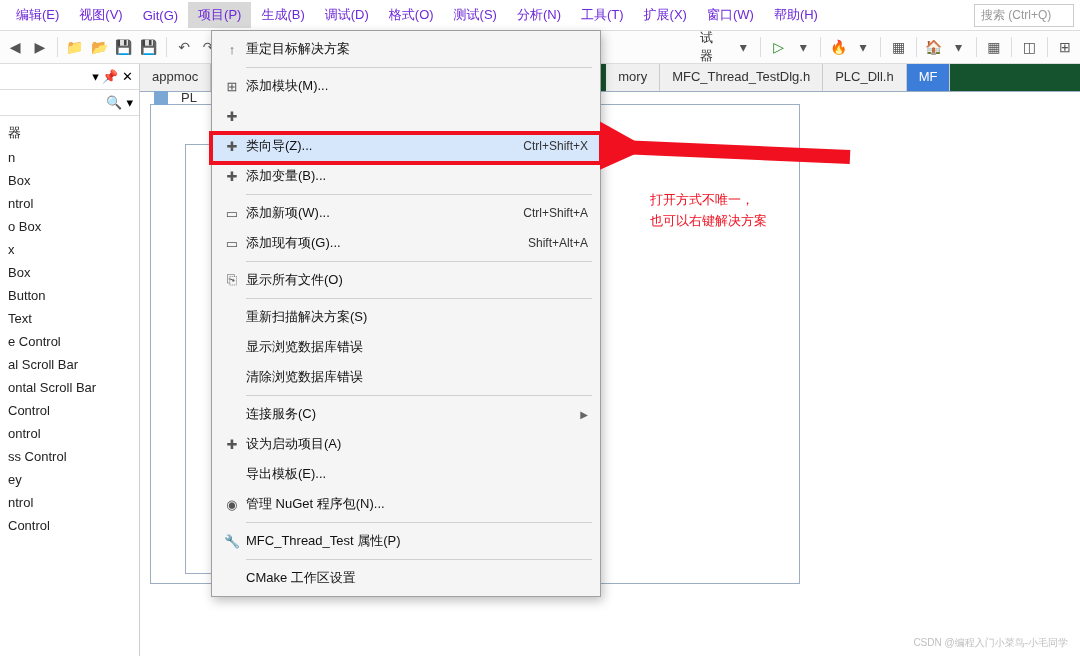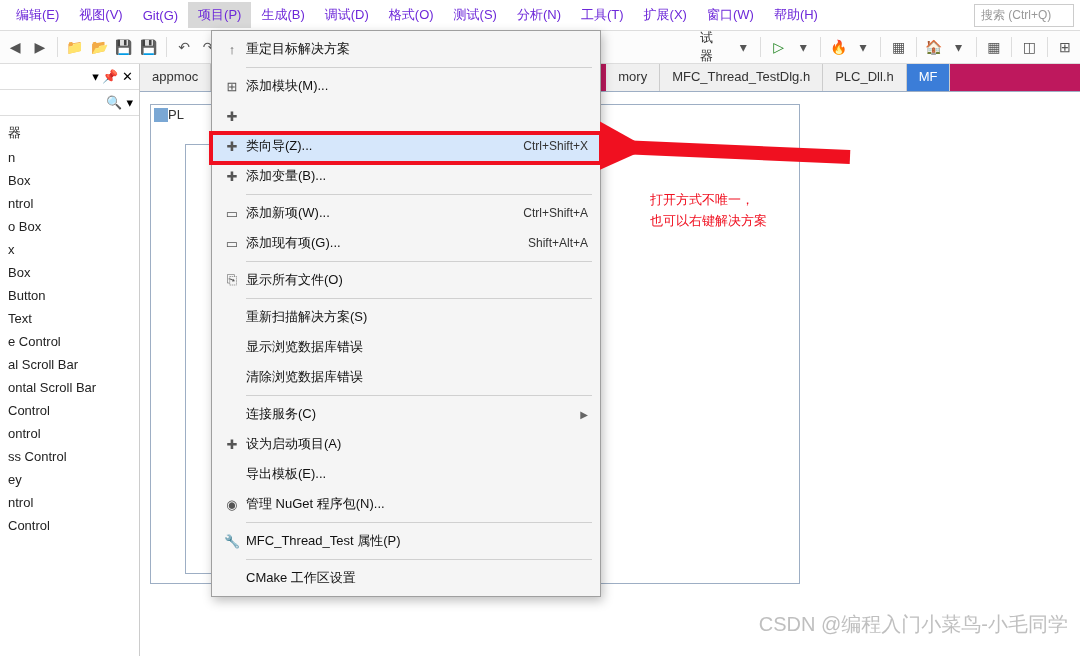"appmoc" .tabs { background: #be185d -> #14532d }
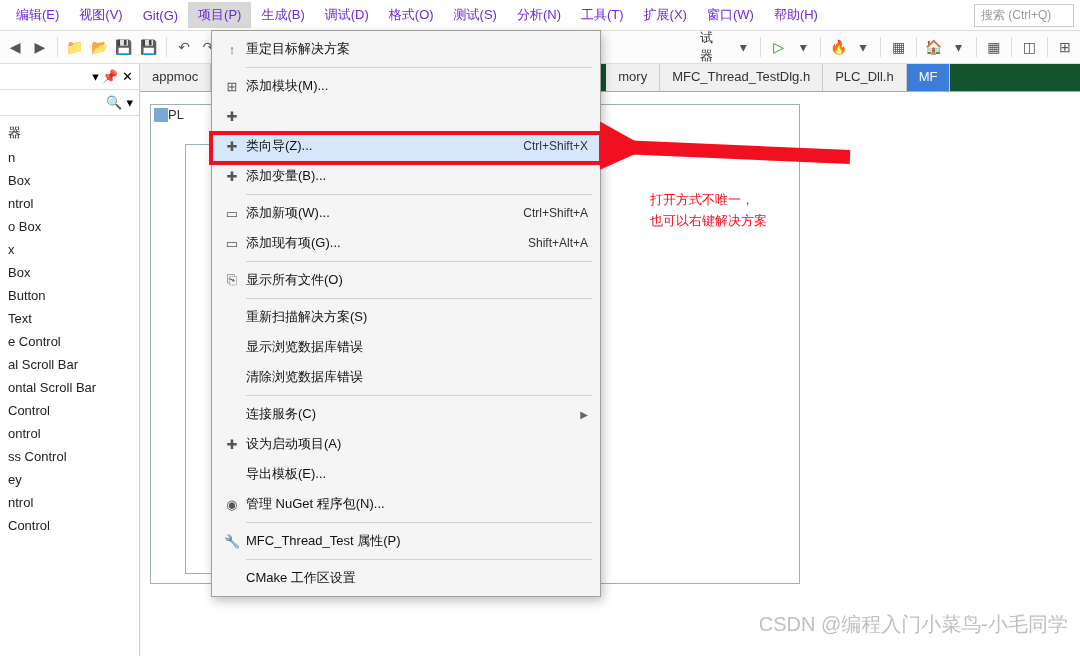"PL" .tiny-label { gap: 0 -> 13px; top: 43px -> 26px }
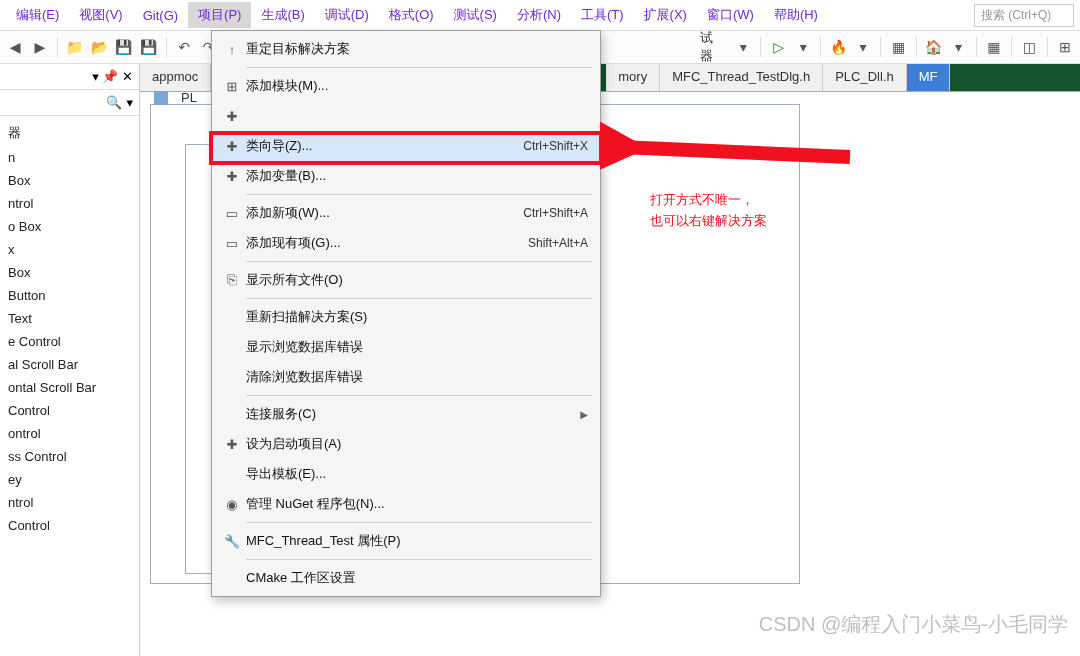"CSDN @编程入门小菜鸟-小毛同学" .watermark { bottom: 18px -> 6px; font-size: 20px -> 10px }
